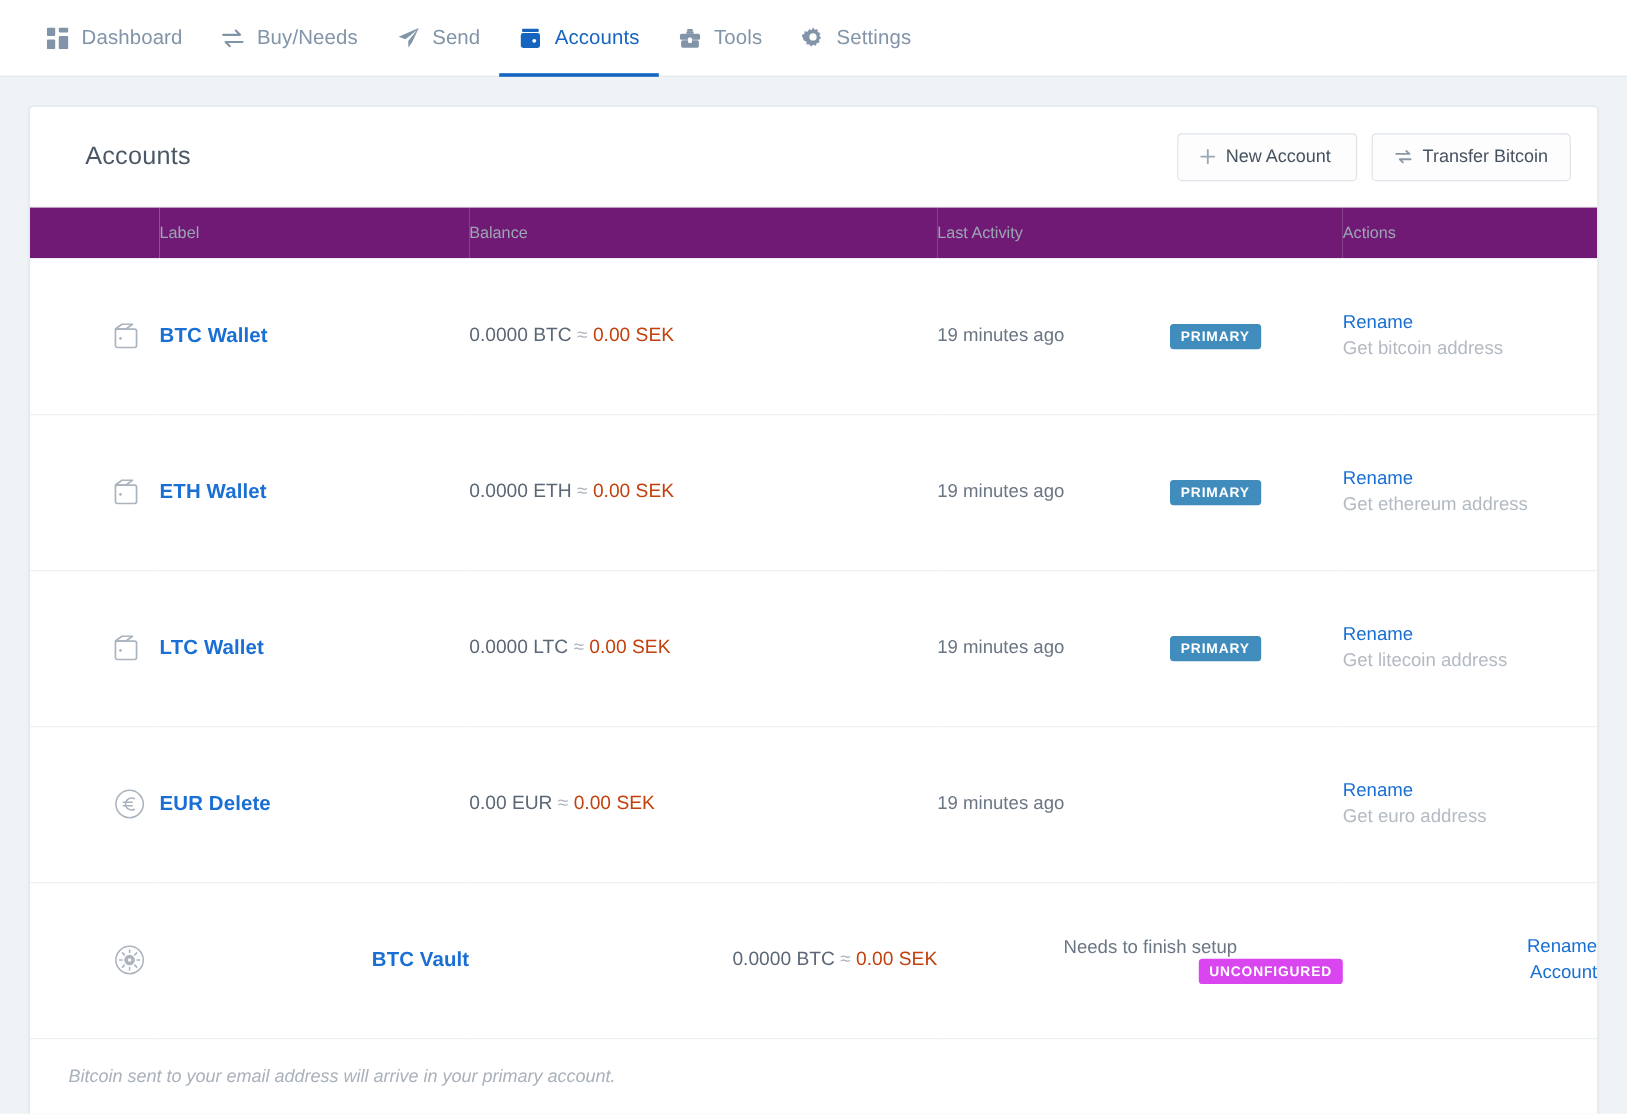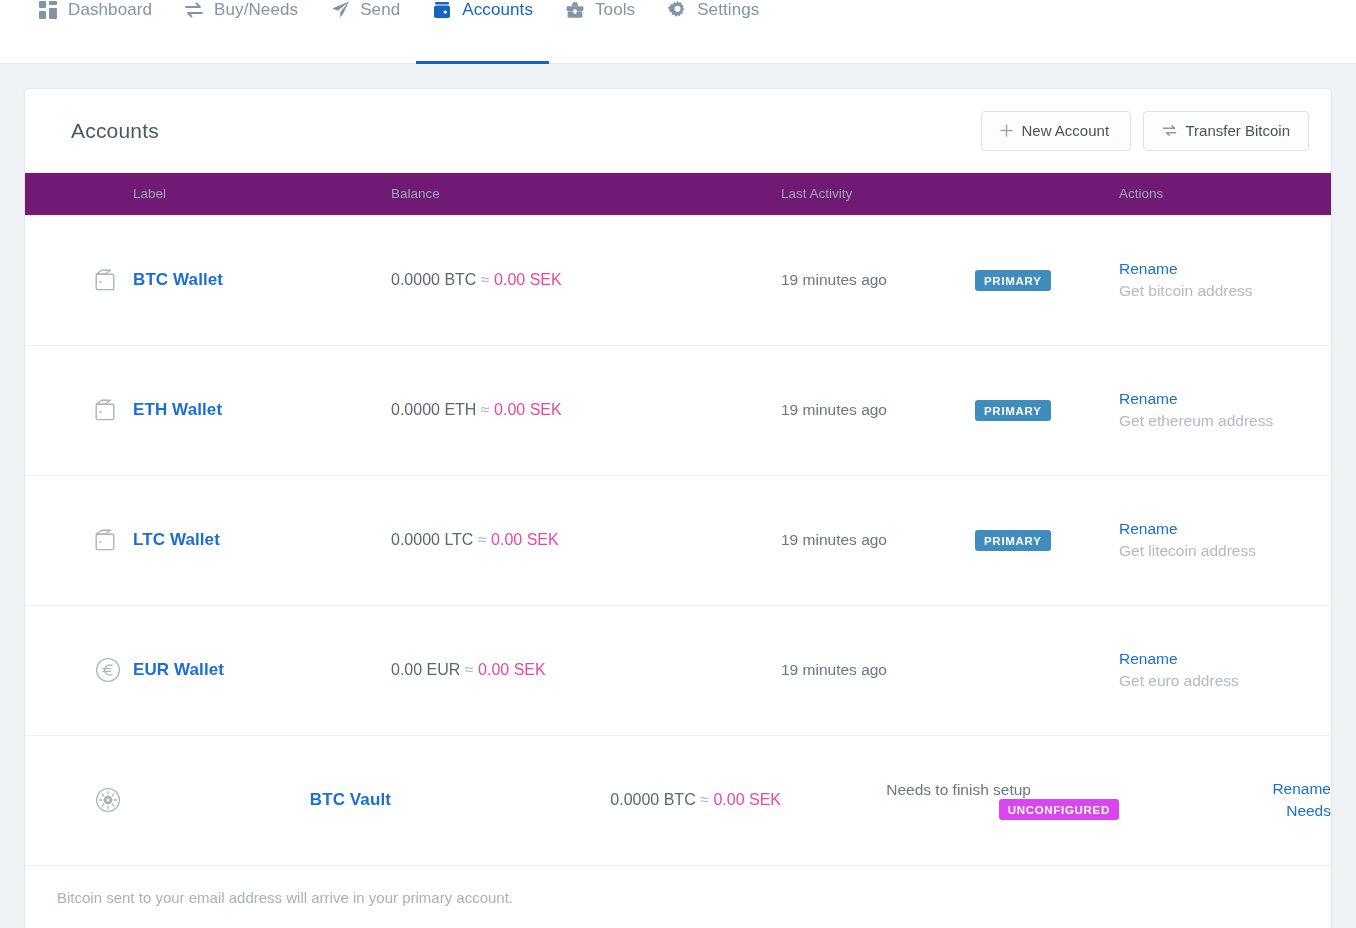"Dashboard" .nav-item { align-items: none -> center }
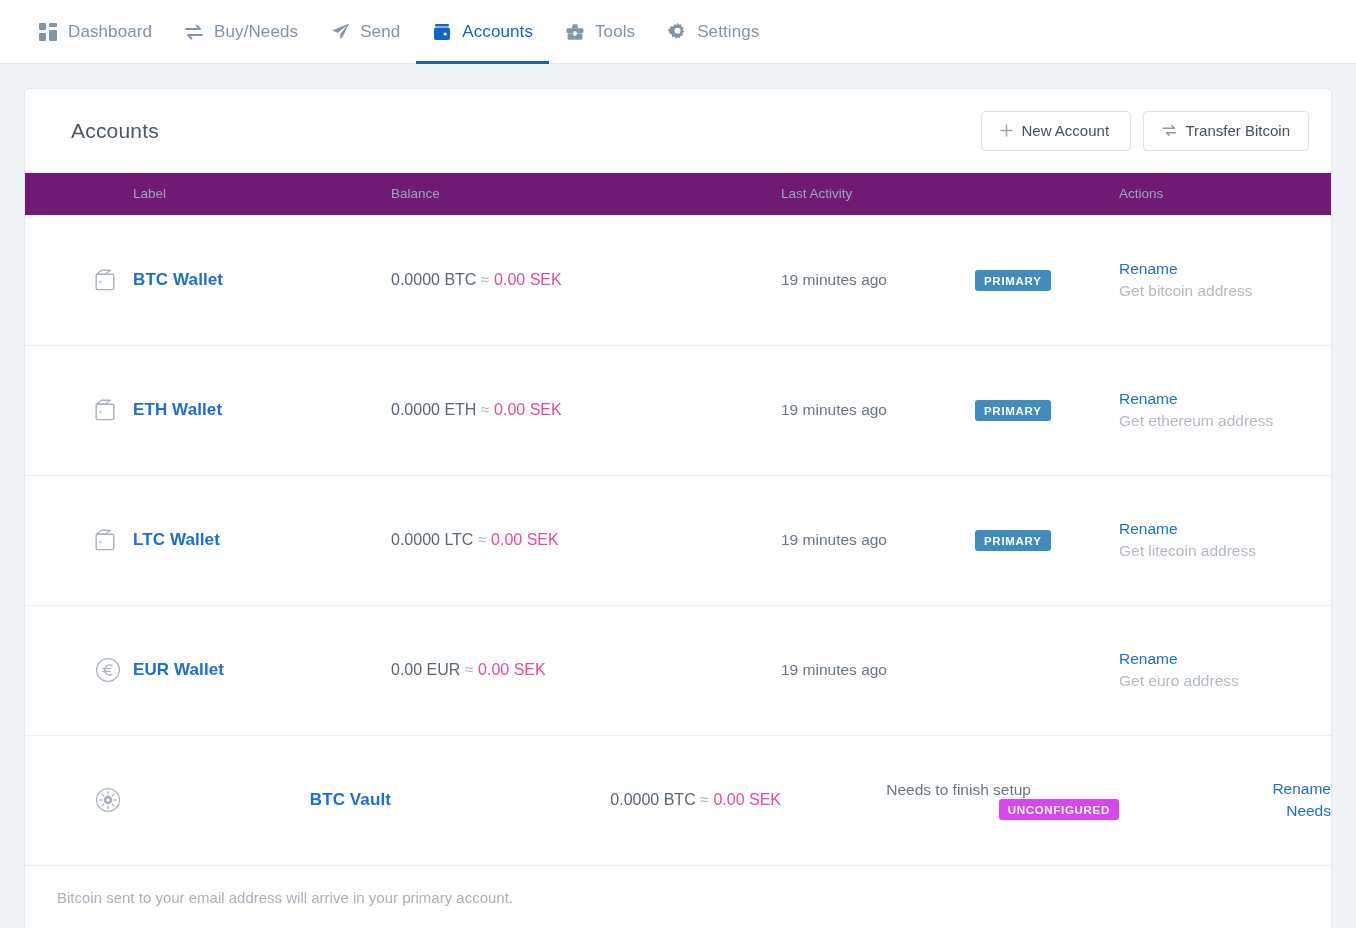"0.00 SEK" .bal .fiat { color: #ec4899 -> #c2410c }
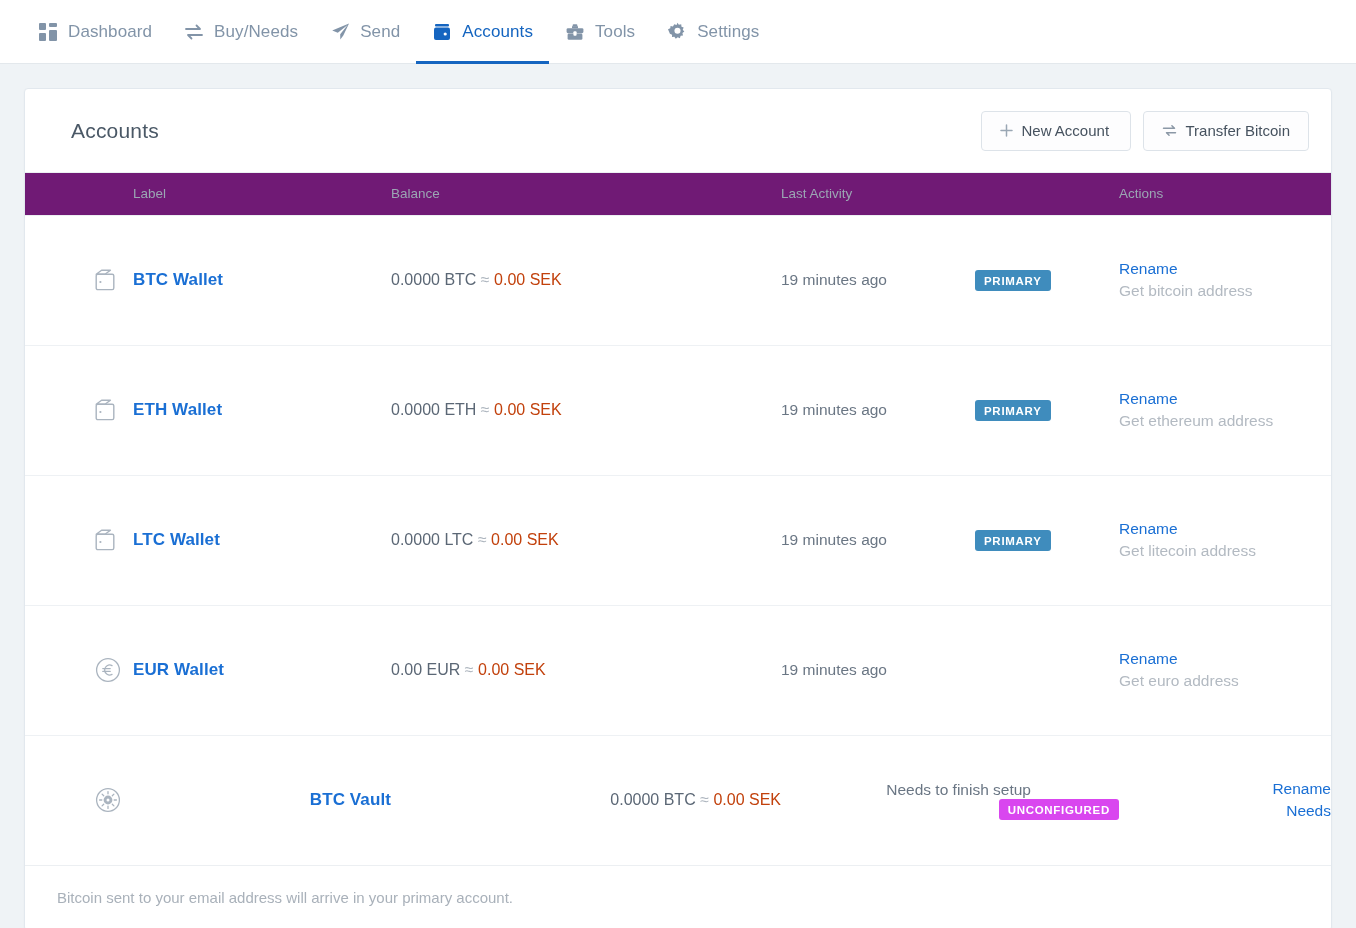"EUR Wallet" span.acct-label { text: Wallet -> Delete }
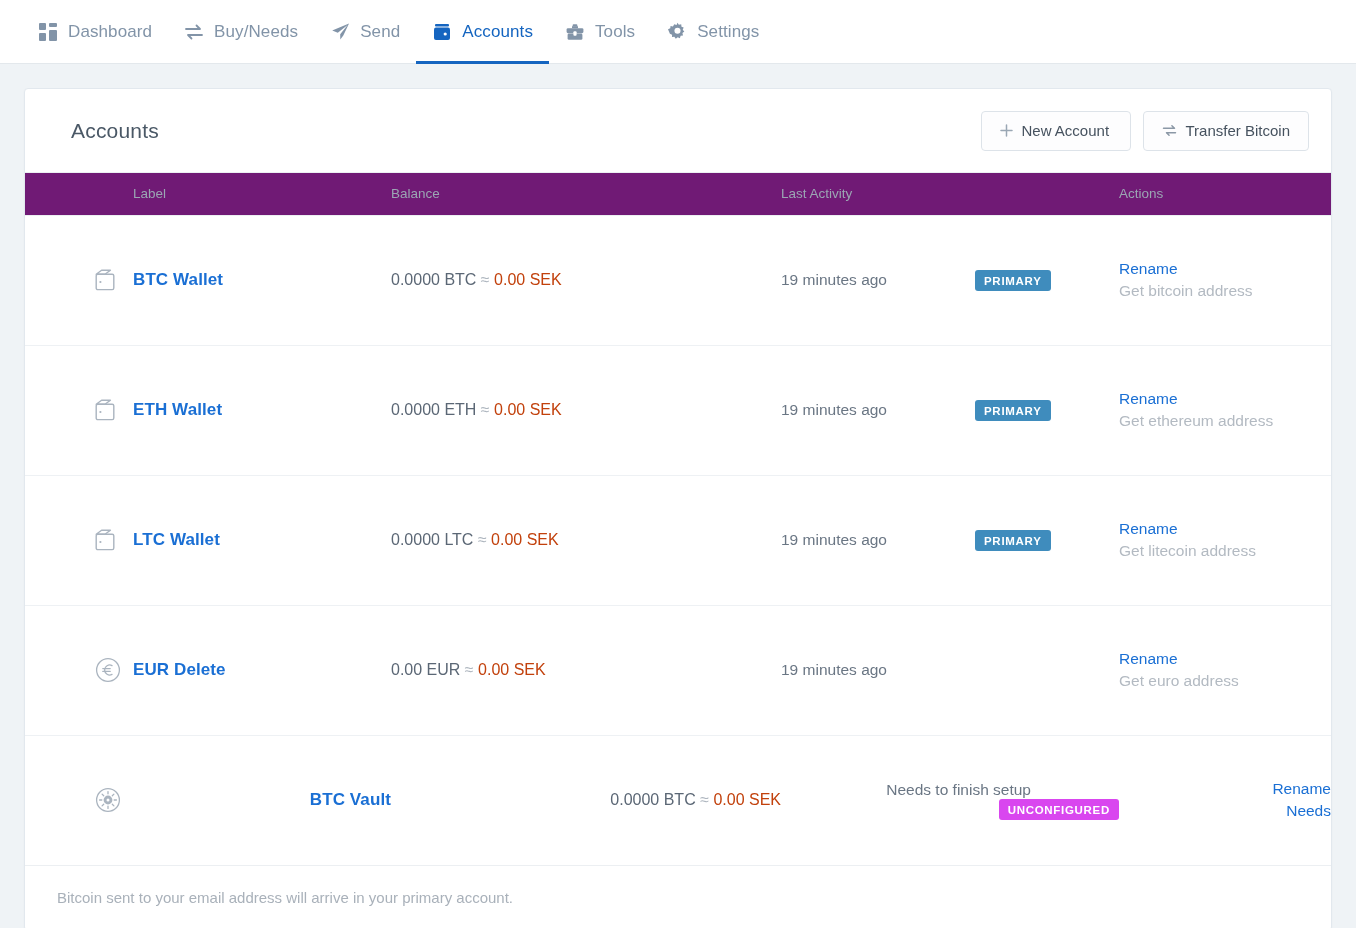"Needs" span.action-link { text: Needs -> Account }
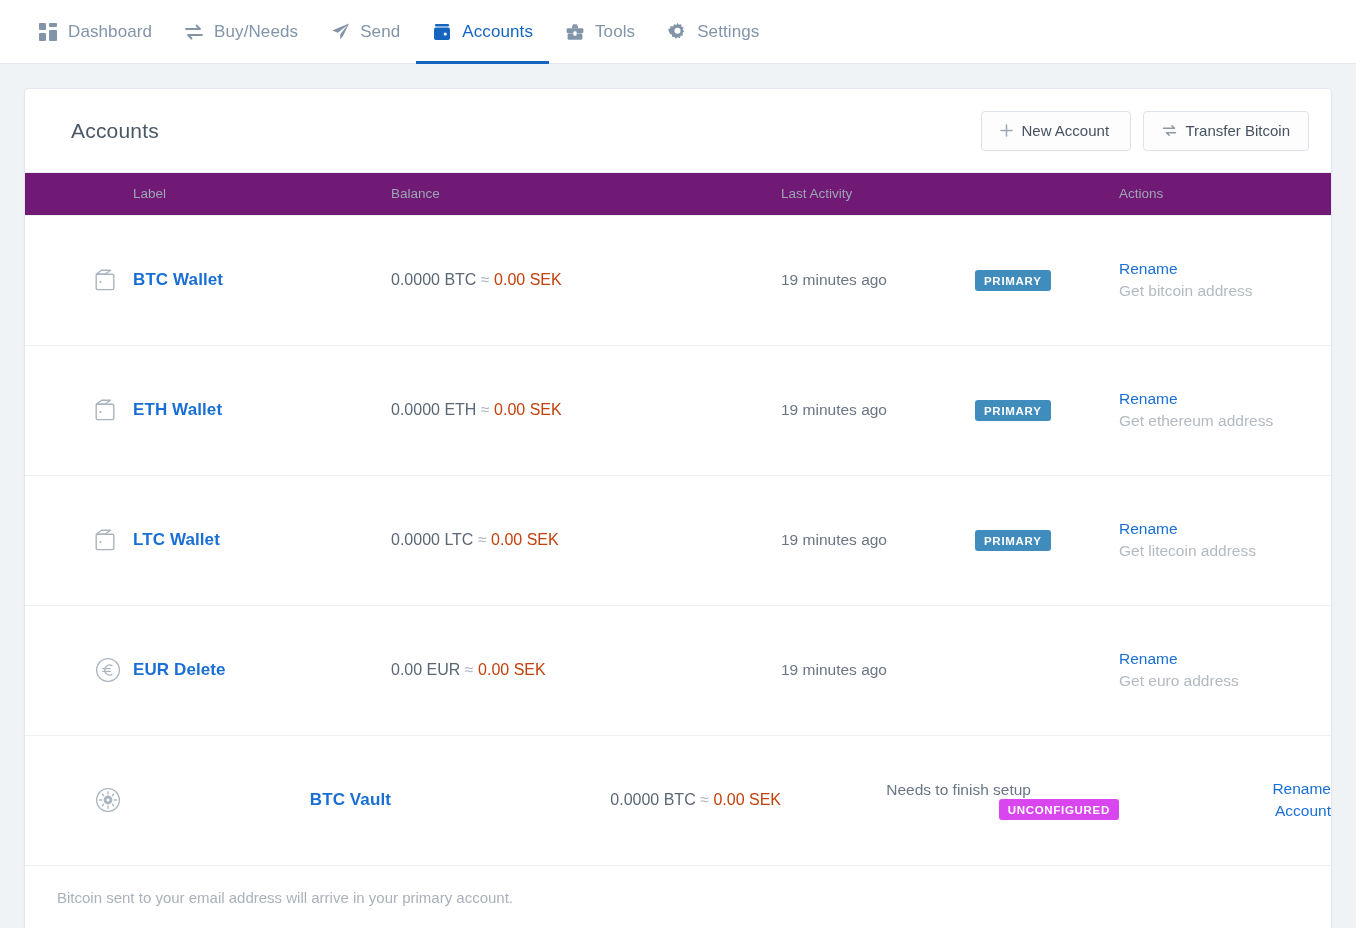"Bitcoin sent to your email" .card-foot { font-style: none -> italic }
